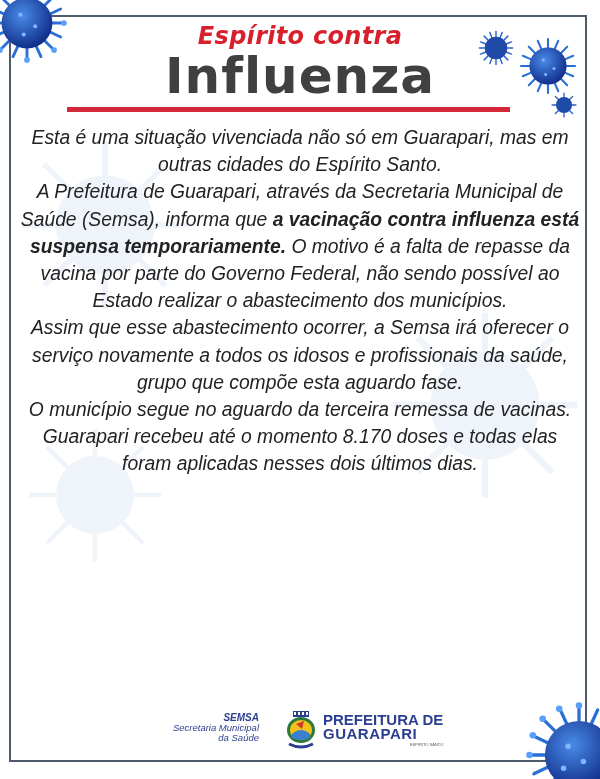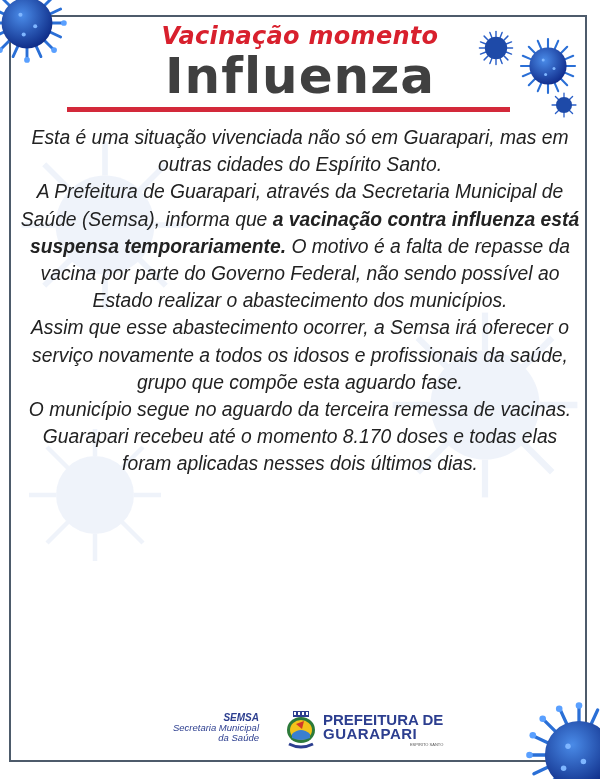"Vacinação momento" div.title-small { text: Vacinação momento -> Espírito contra }
